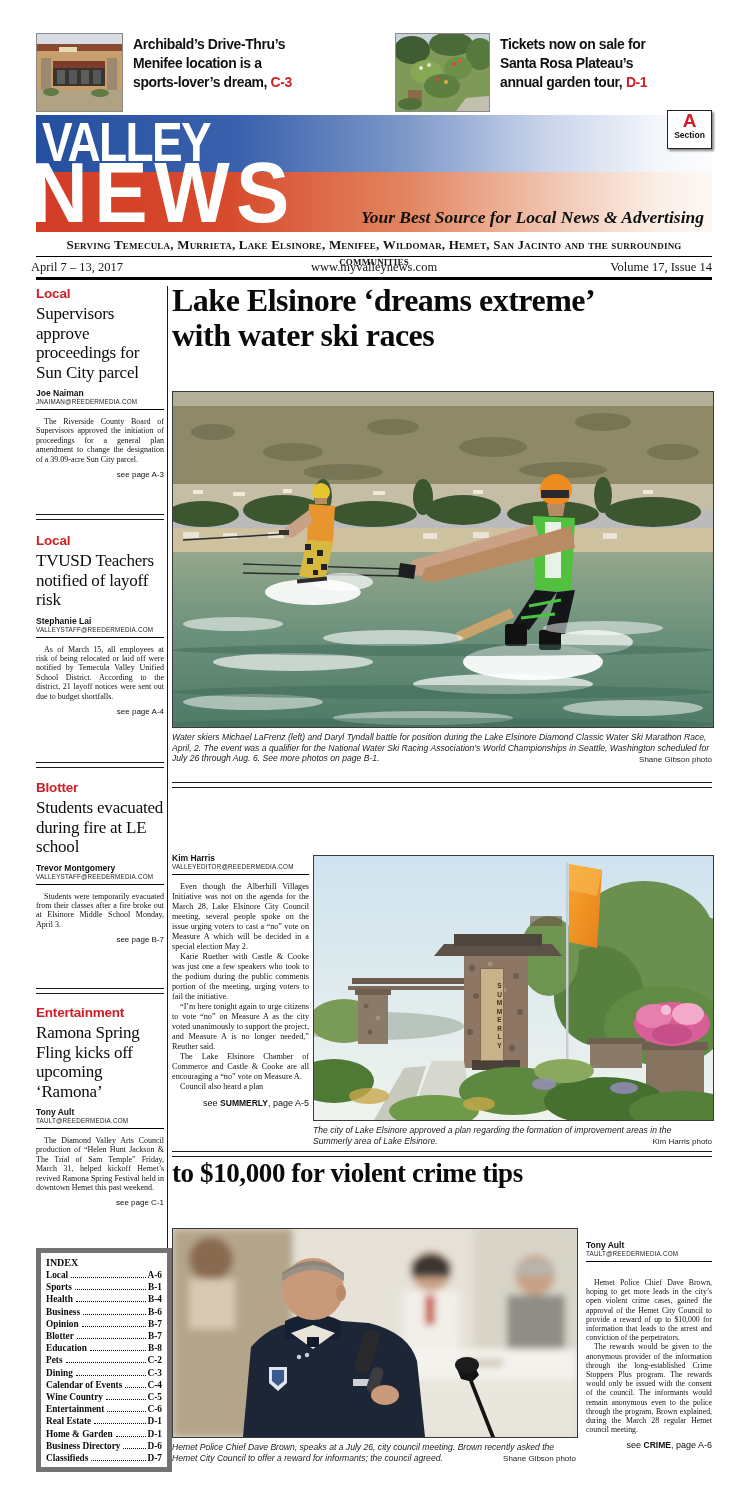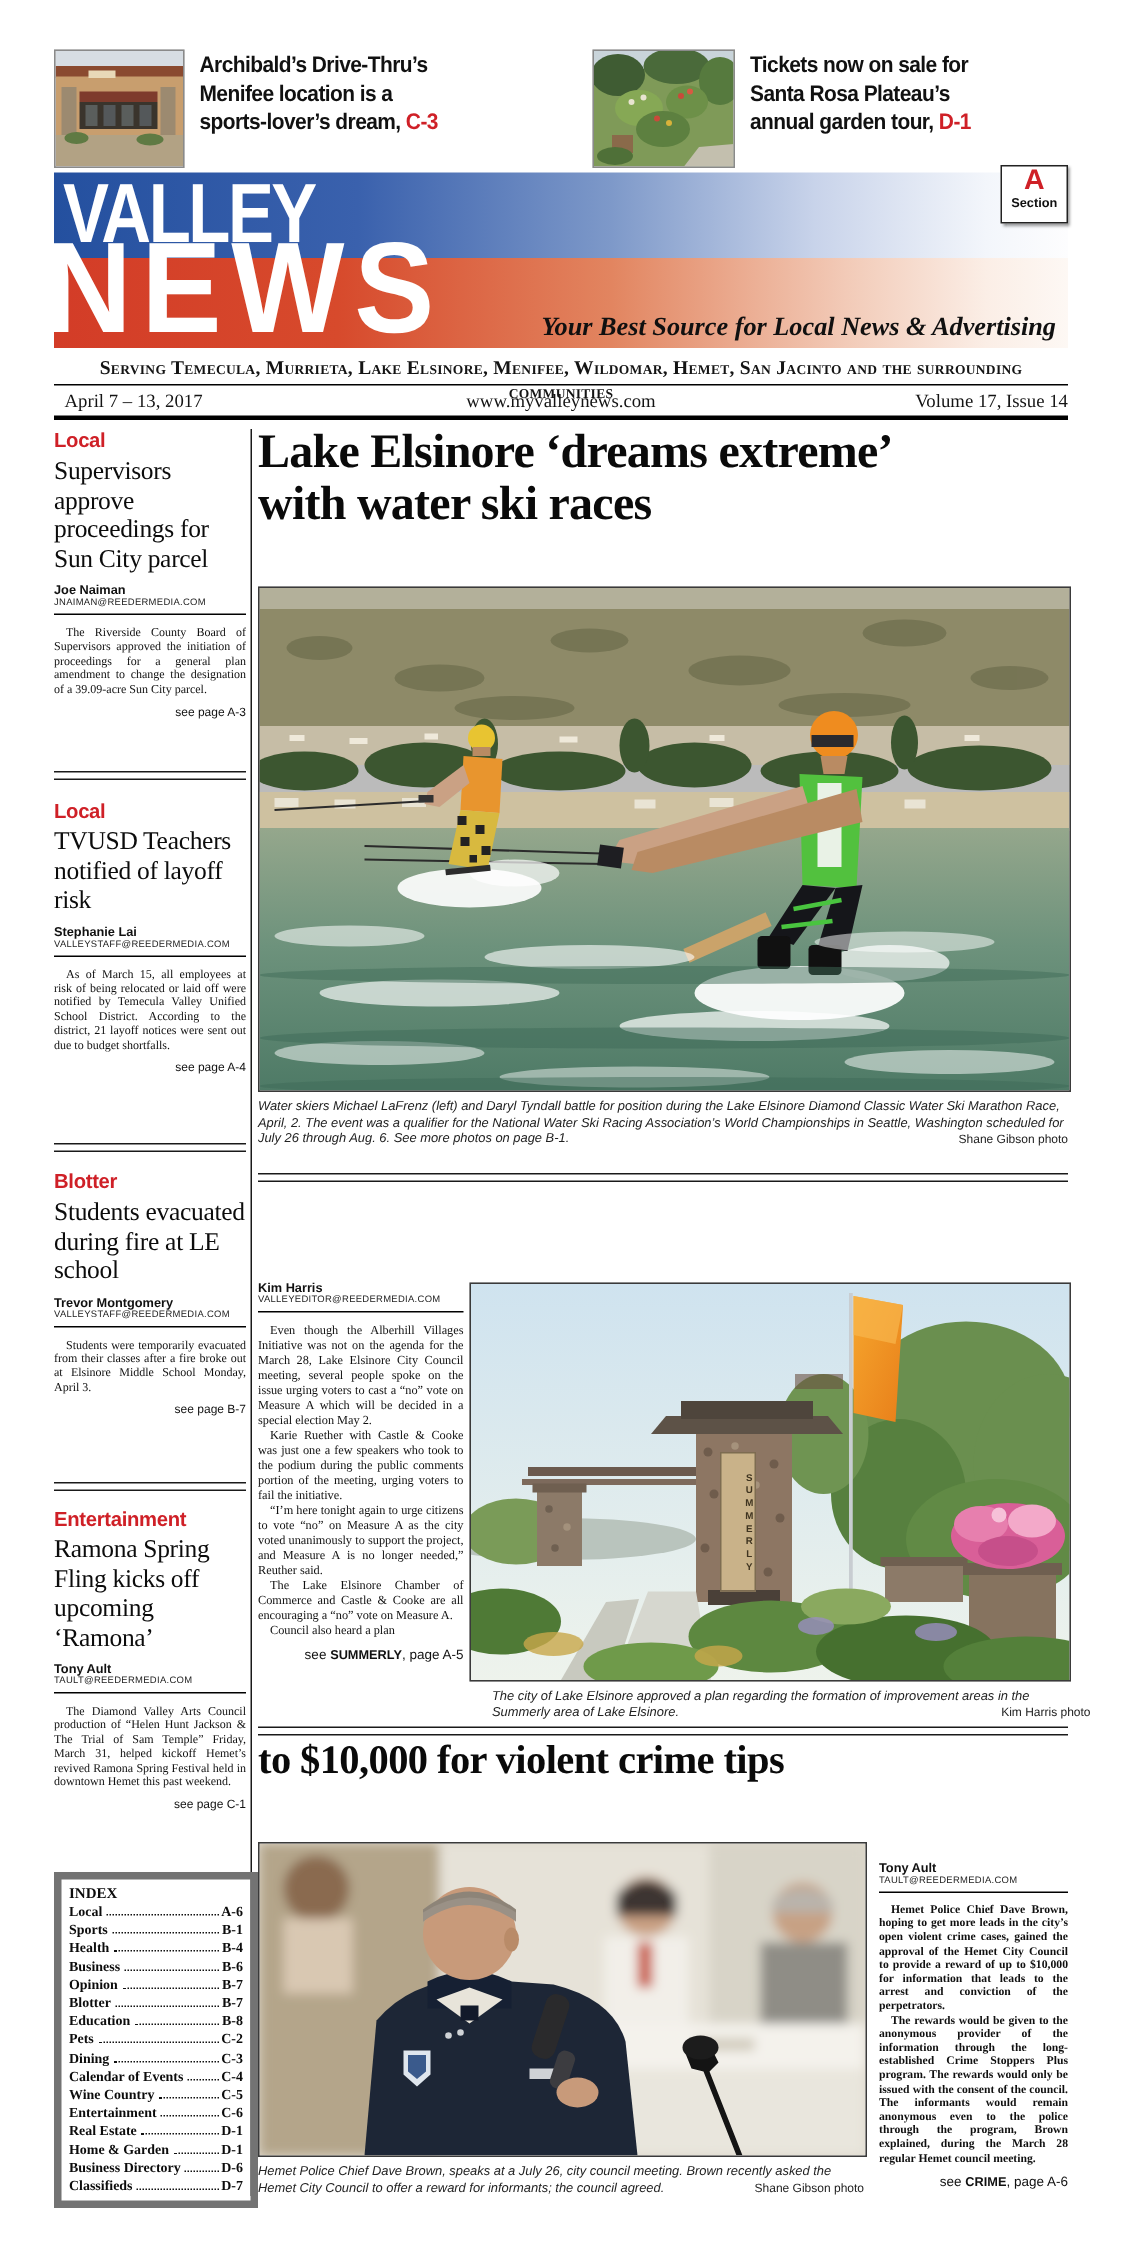"April 7 – 13, 2017" div.abs { left: 43px -> 31px }
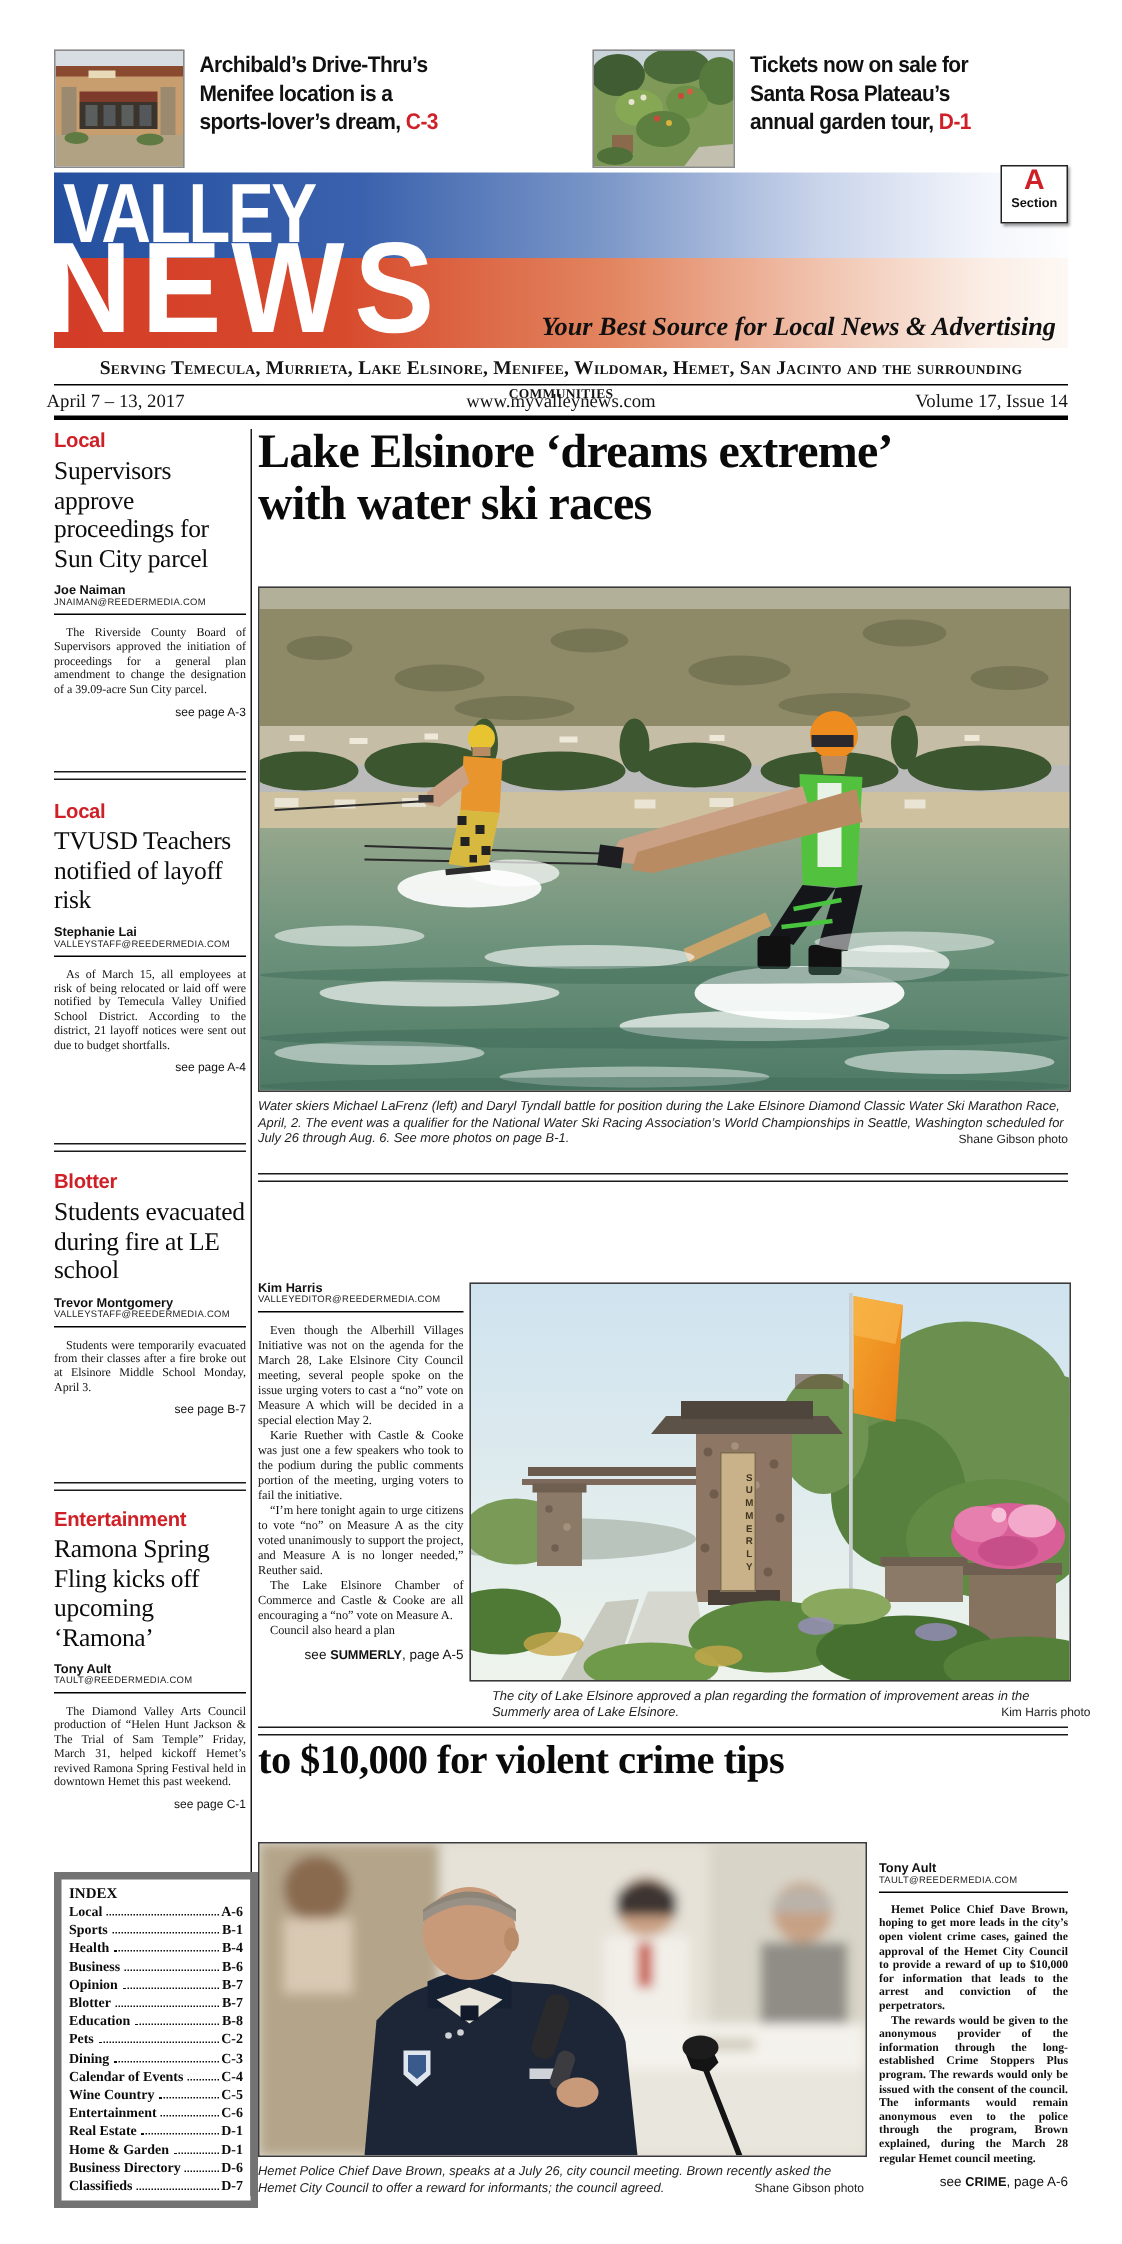"The city of Lake Elsinore" div.abs { margin-left: 15px -> none }
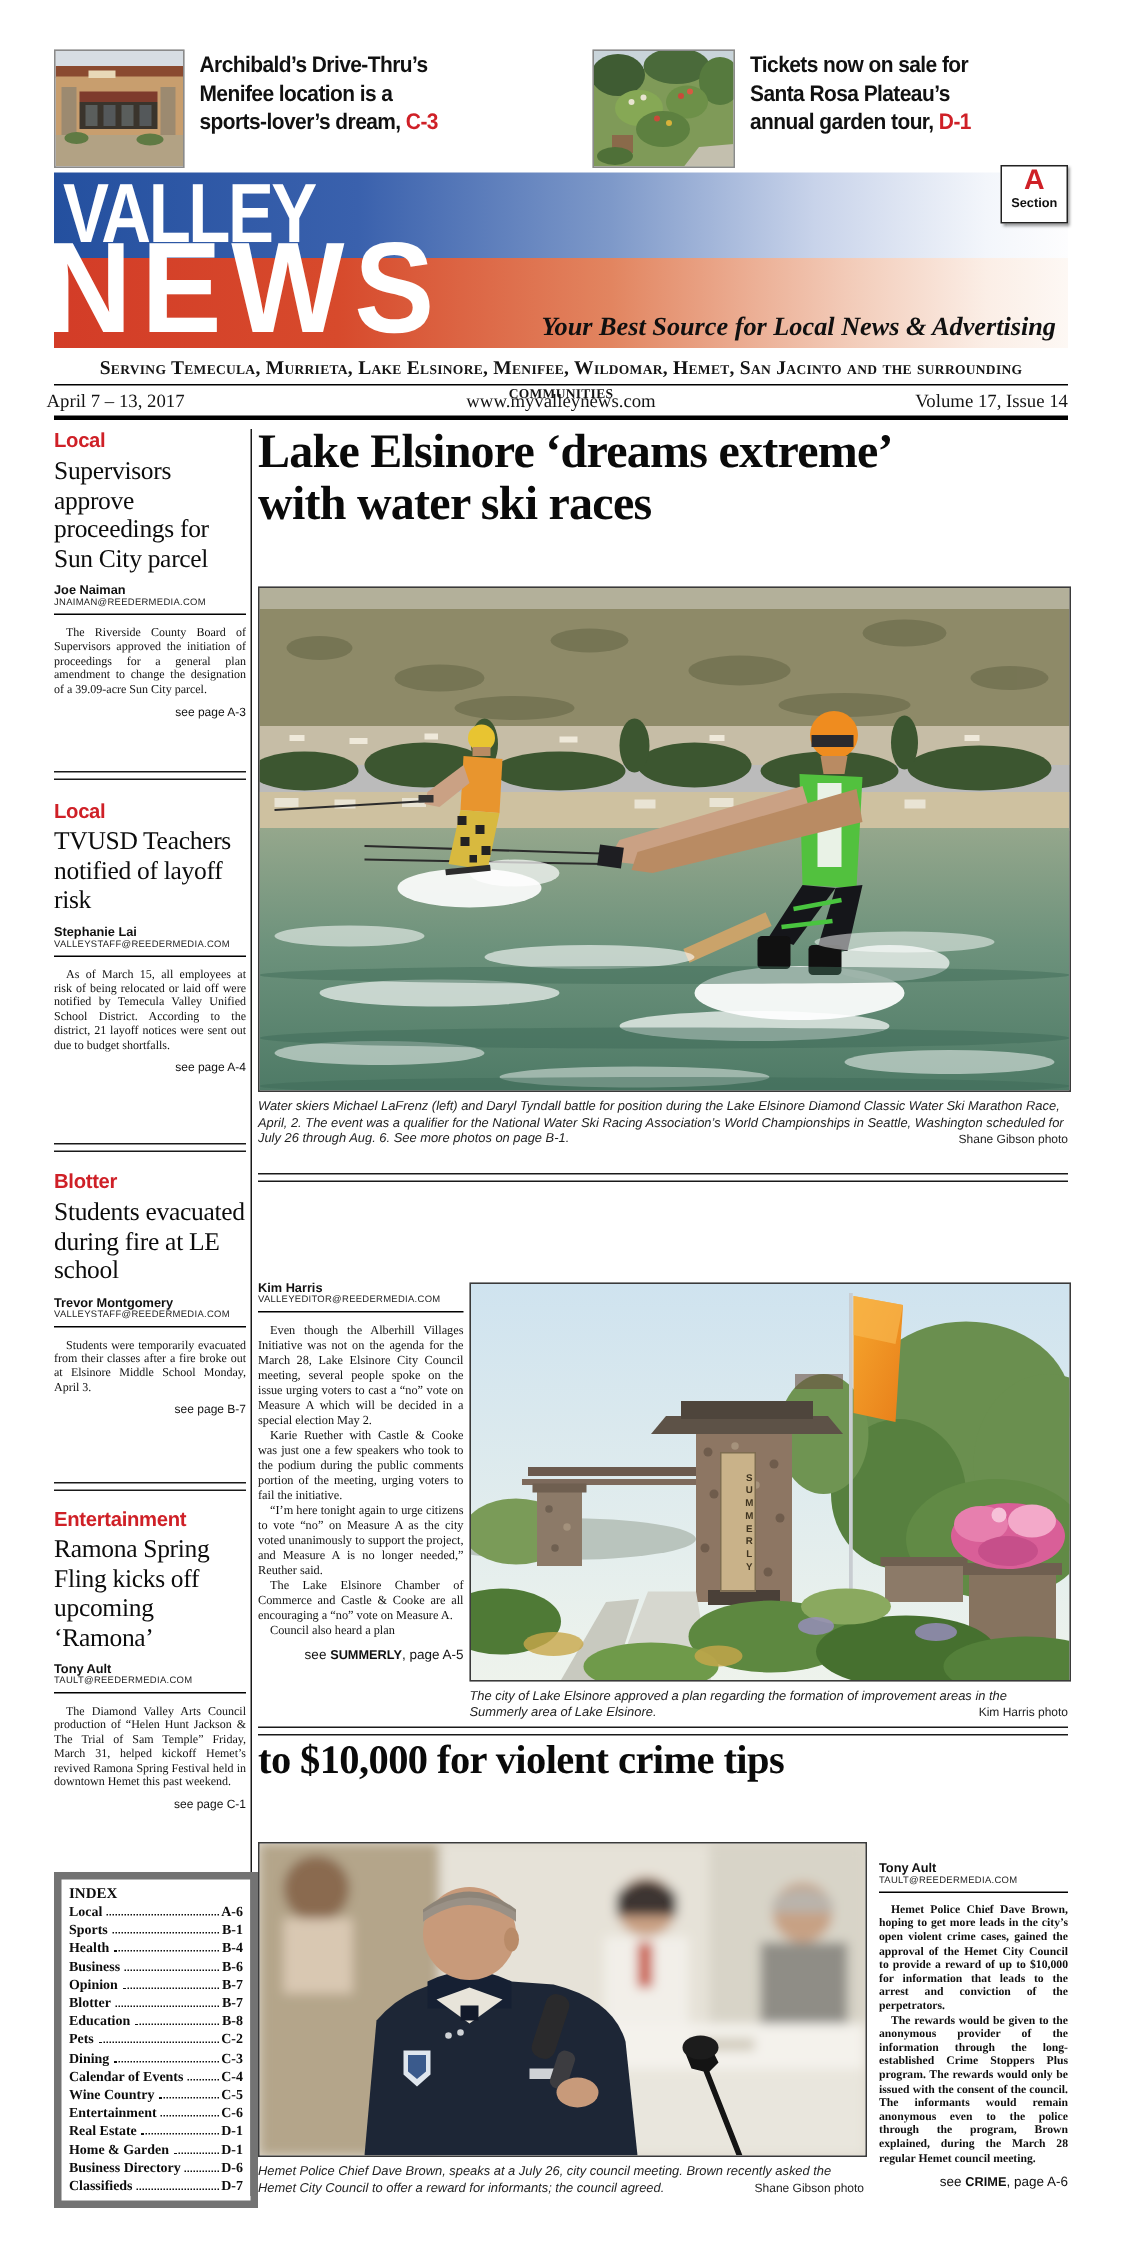"Hemet Police Chief Dave Brown, hoping" div.body-text { font-weight: bold -> none; margin-top: 6px -> 16px }
